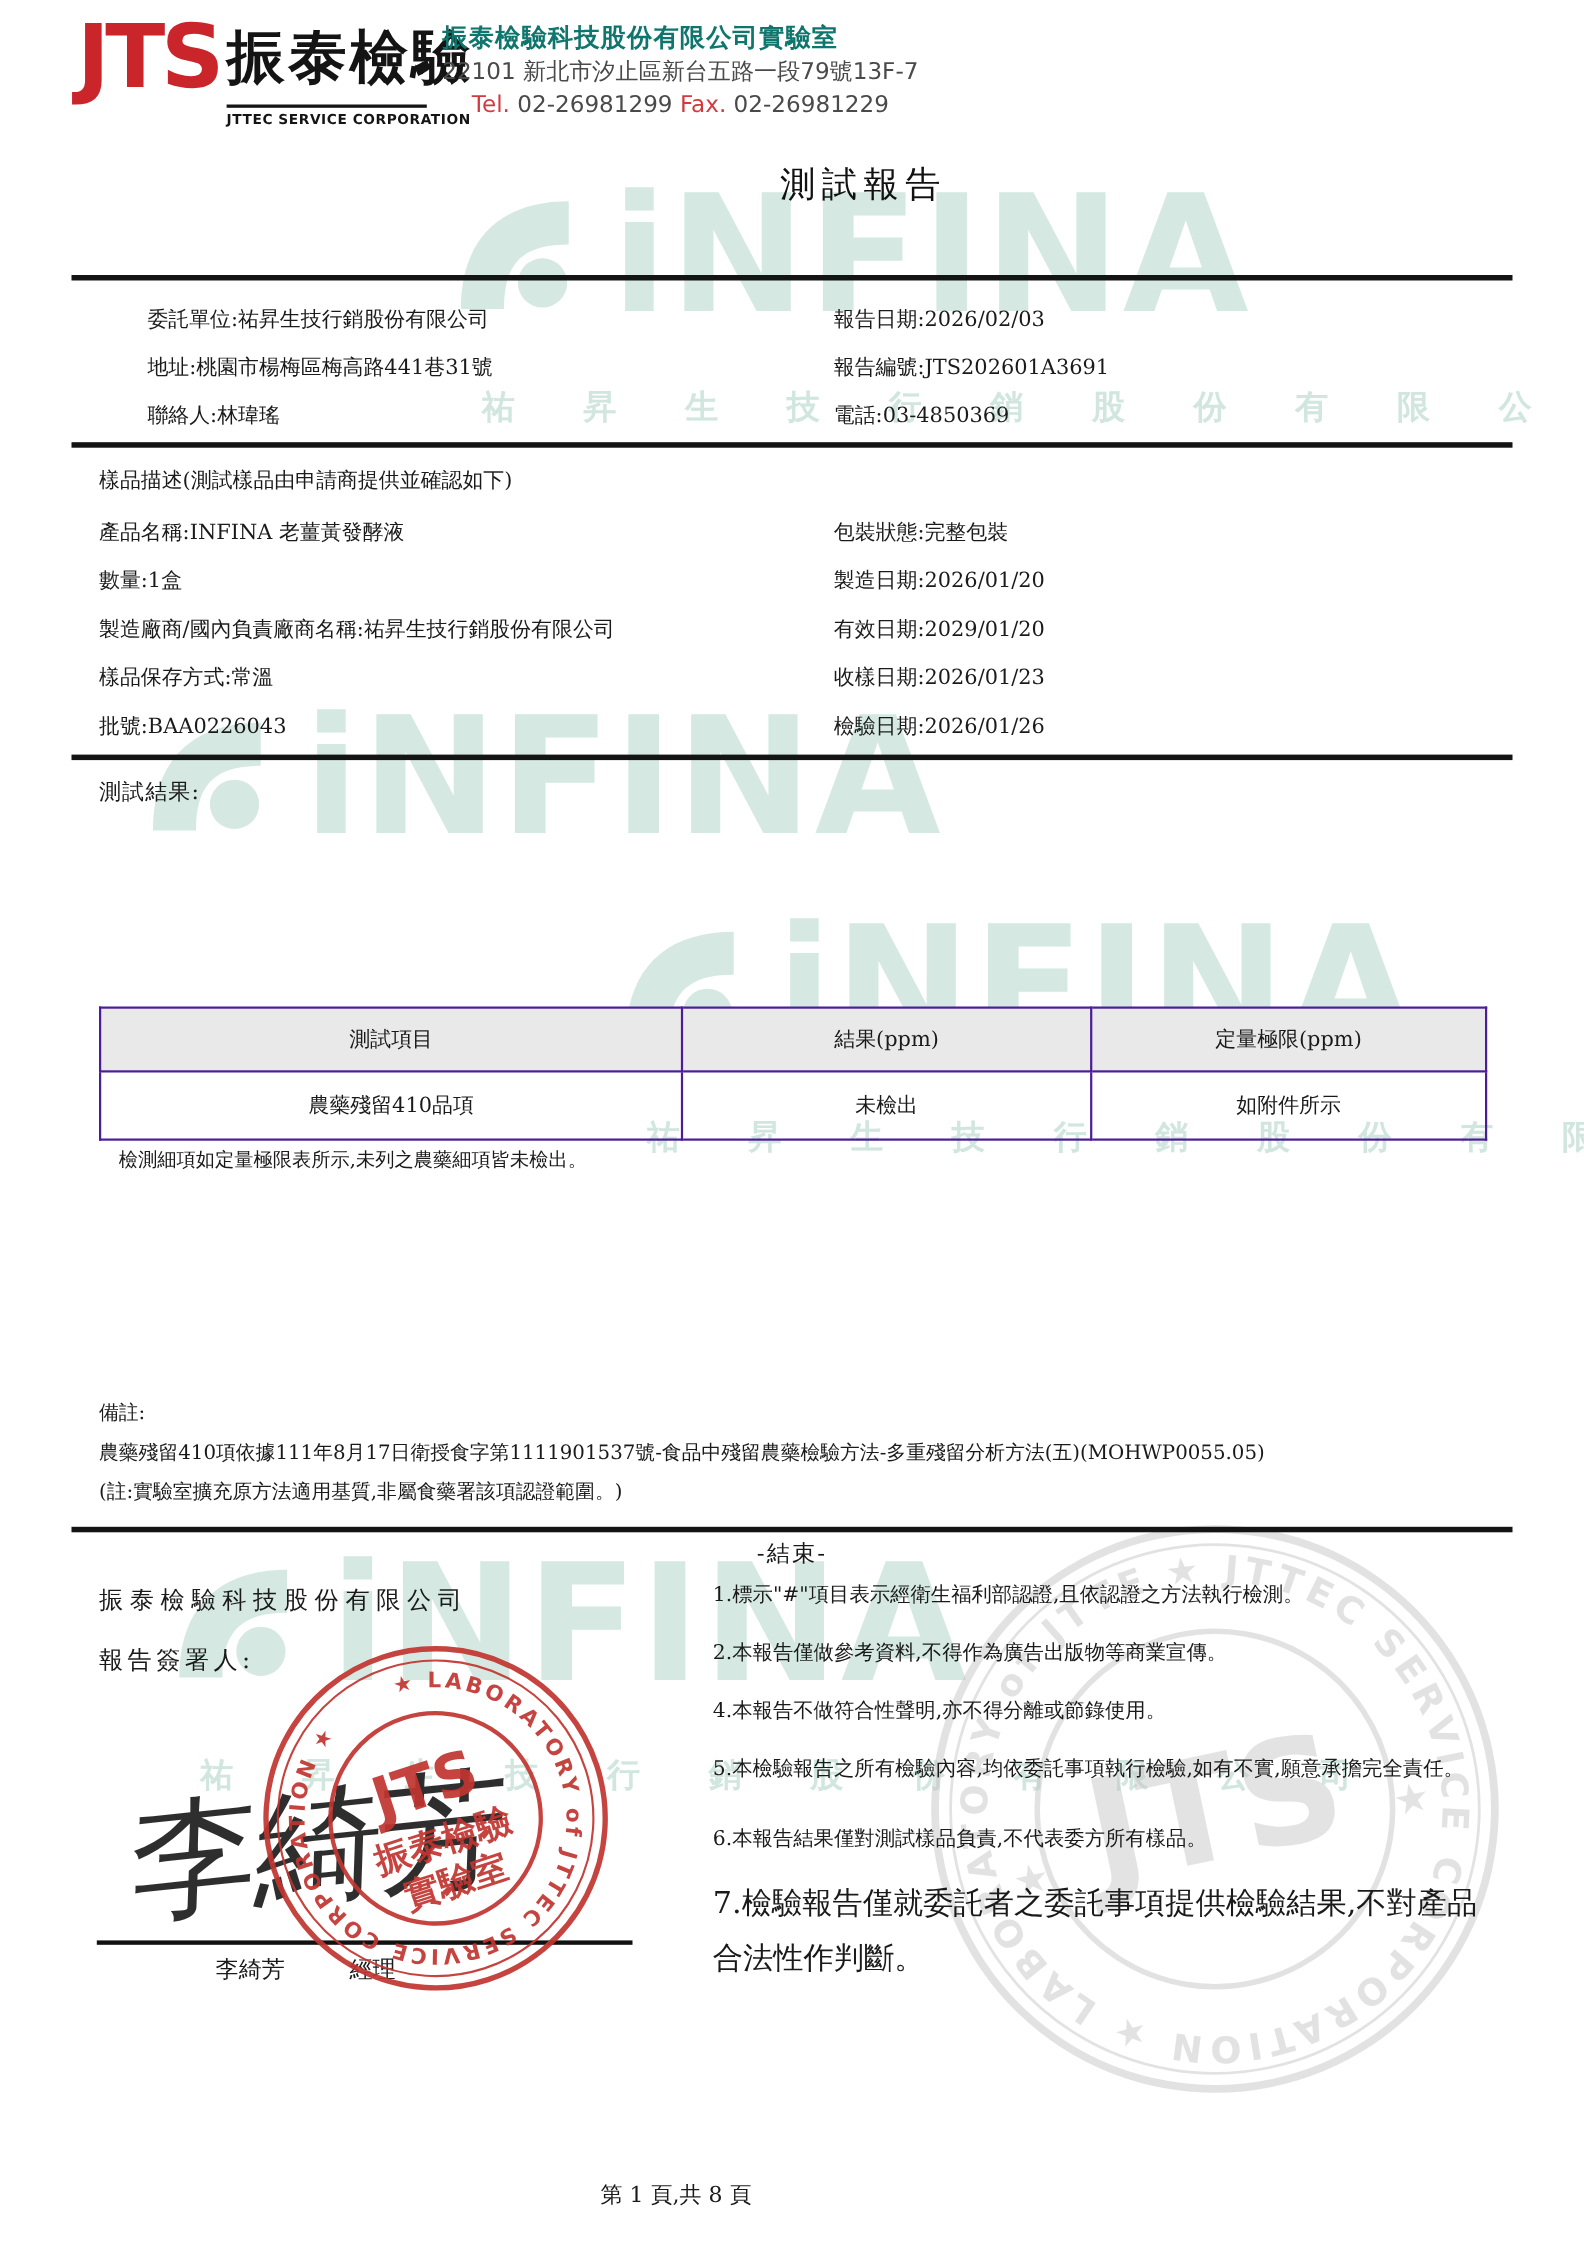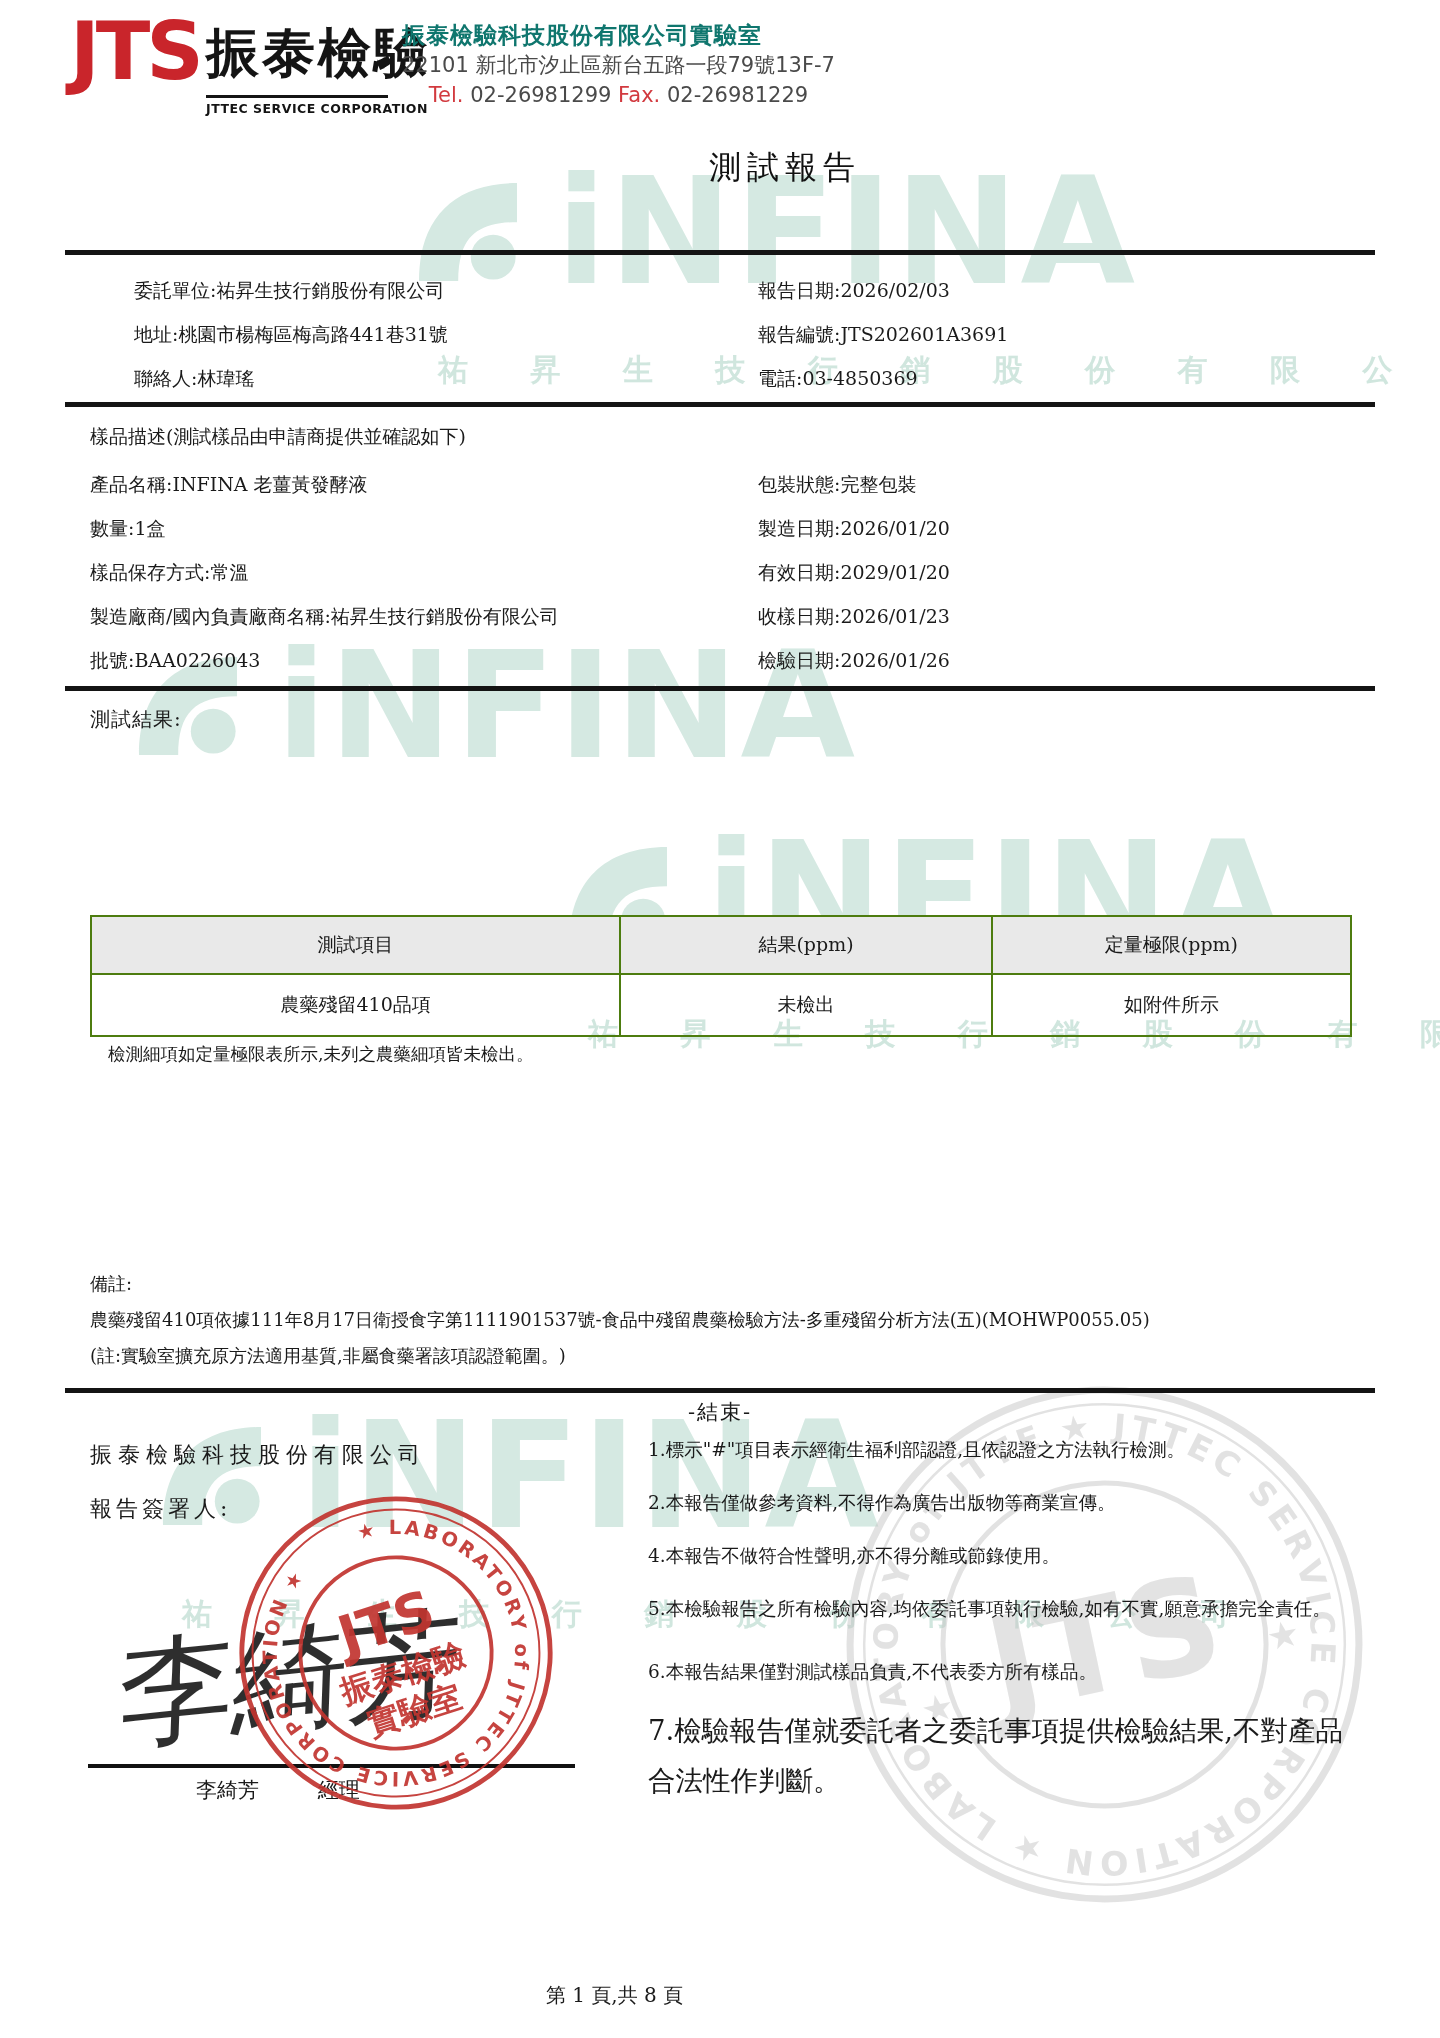"樣品保存方式:常溫" div { order: before "製造廠商/國內負責廠商名稱:祐昇生技行銷股份有限公司" -> after "製造廠商/國內負責廠商名稱:祐昇生技行銷股份有限公司" }
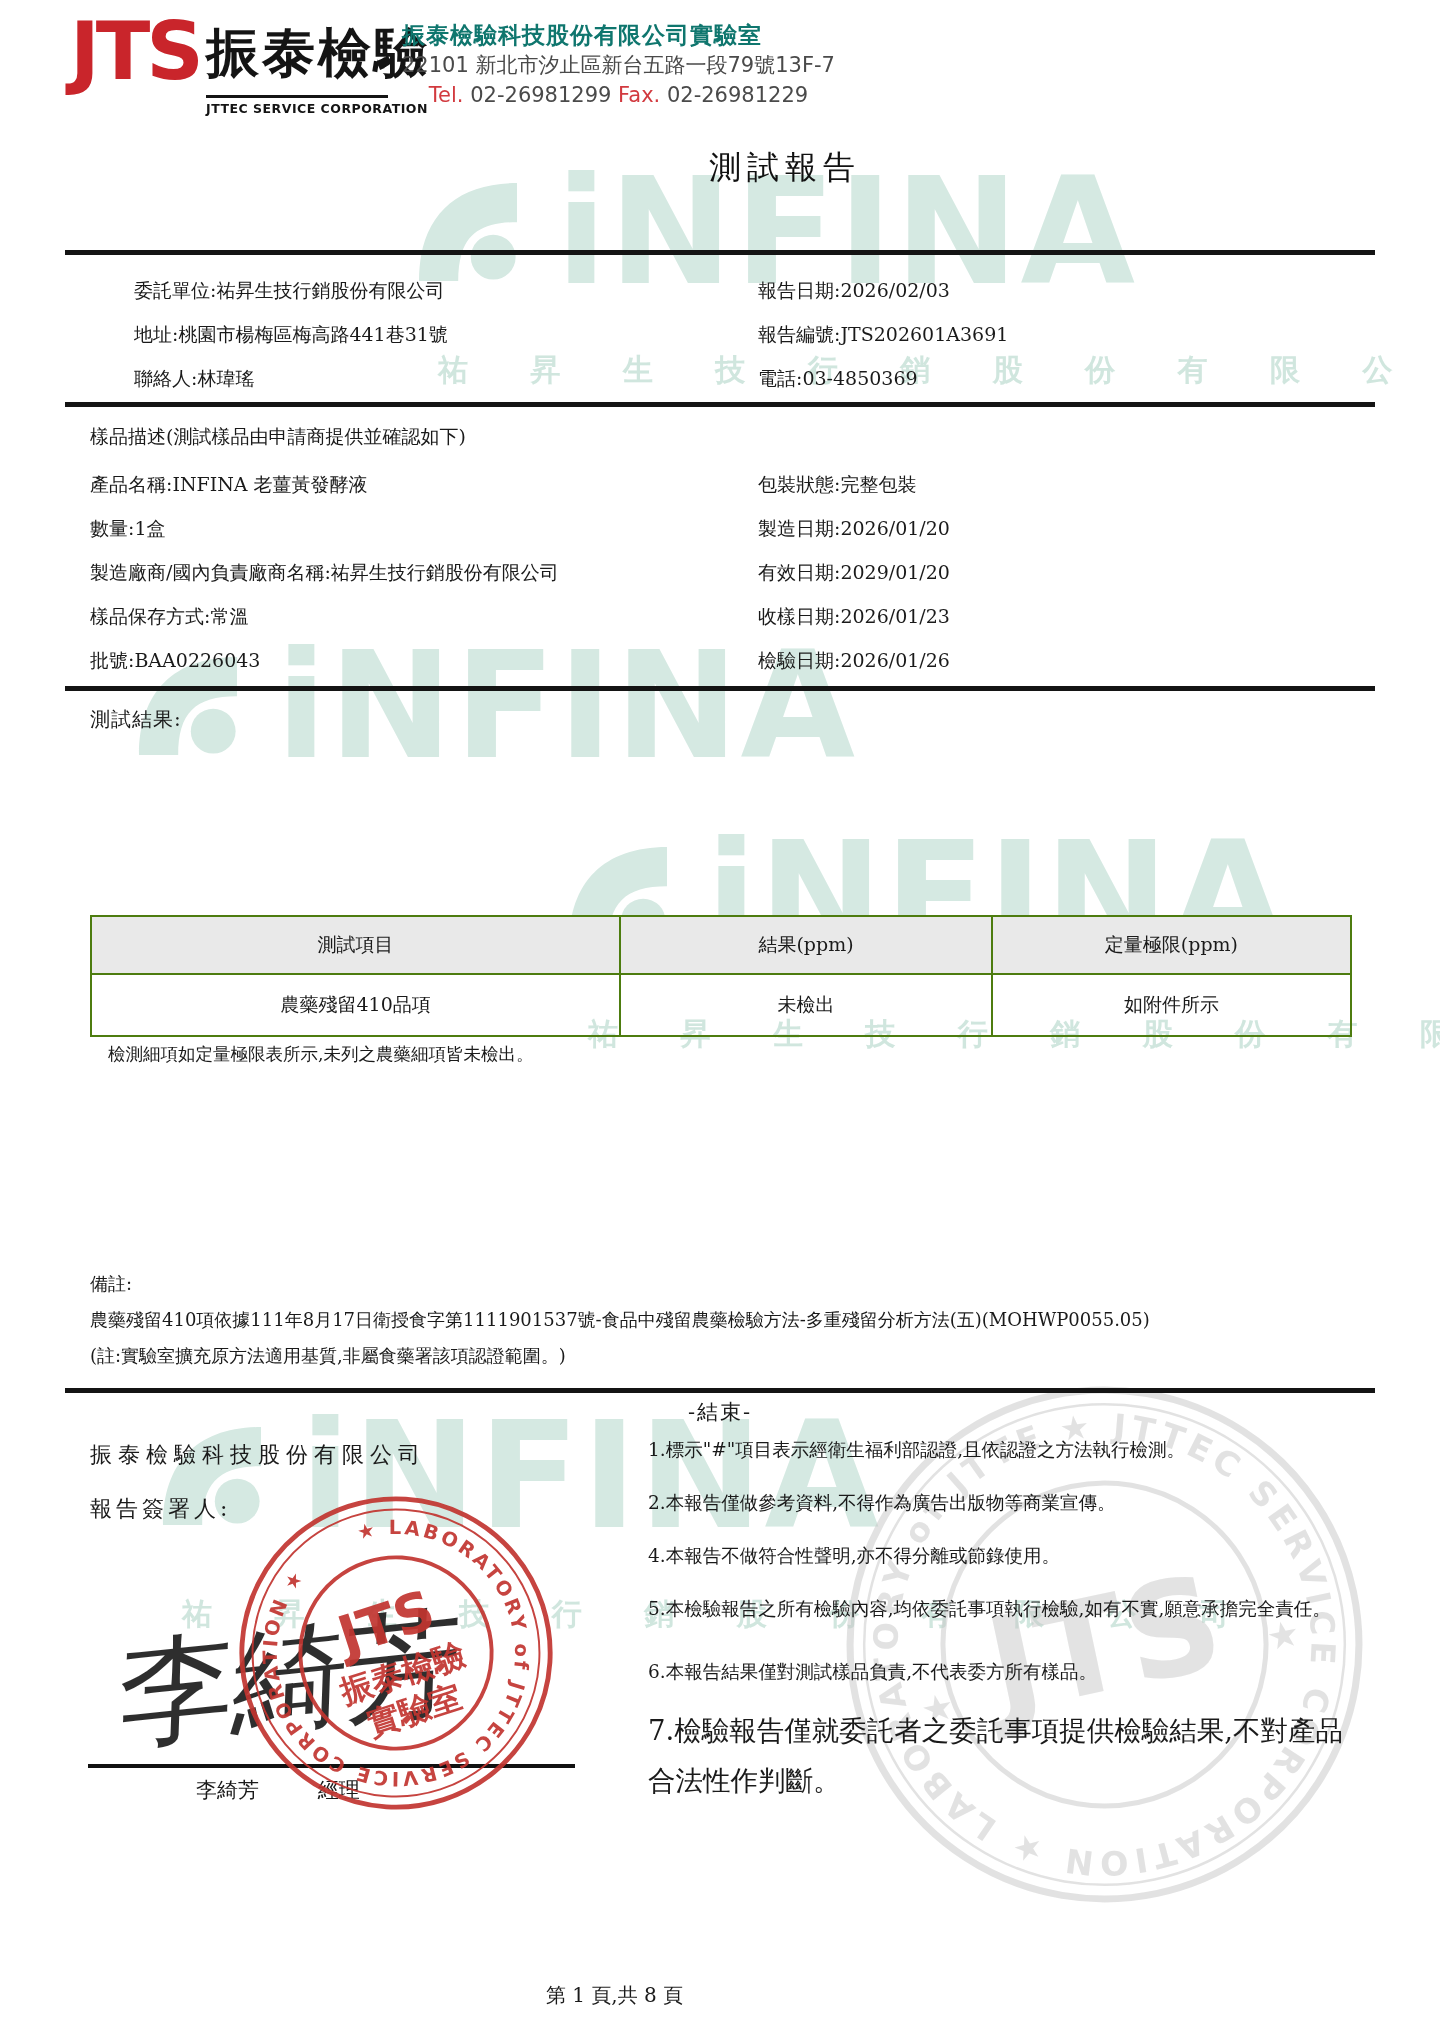"測試項目" .result-table th,.result-table td { border: 2px solid #4d7c0f -> 2px solid #4c1d95 }
